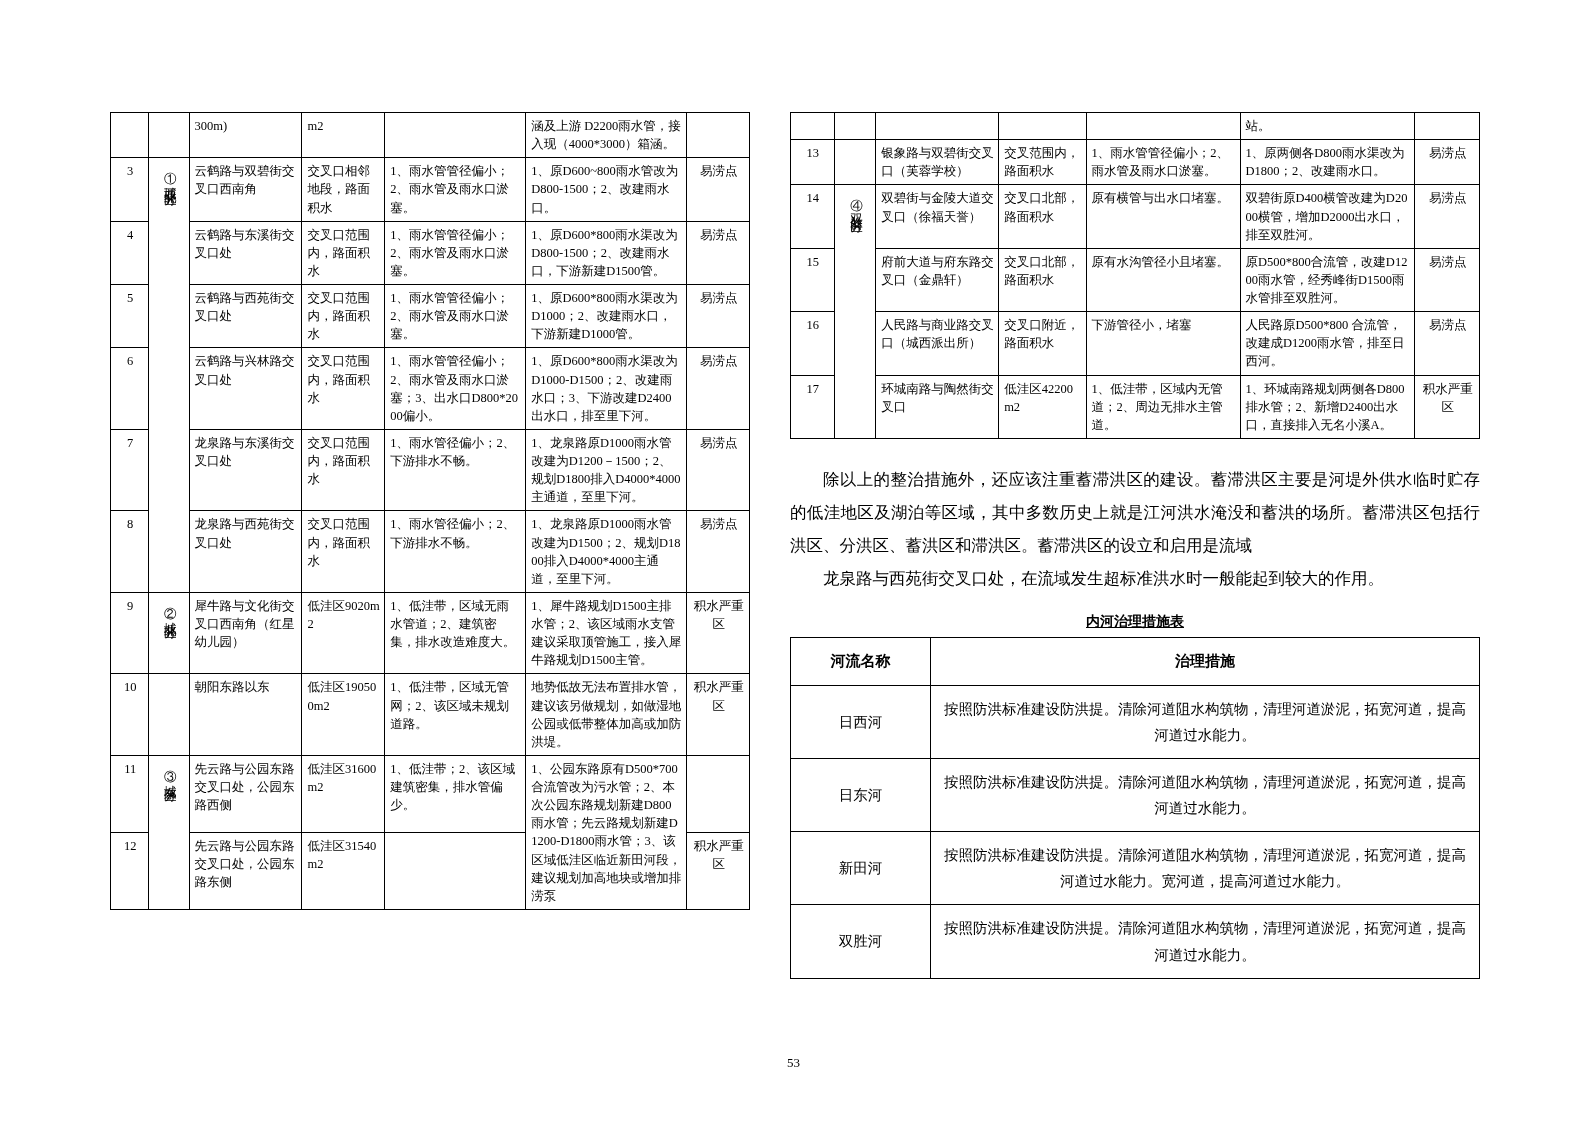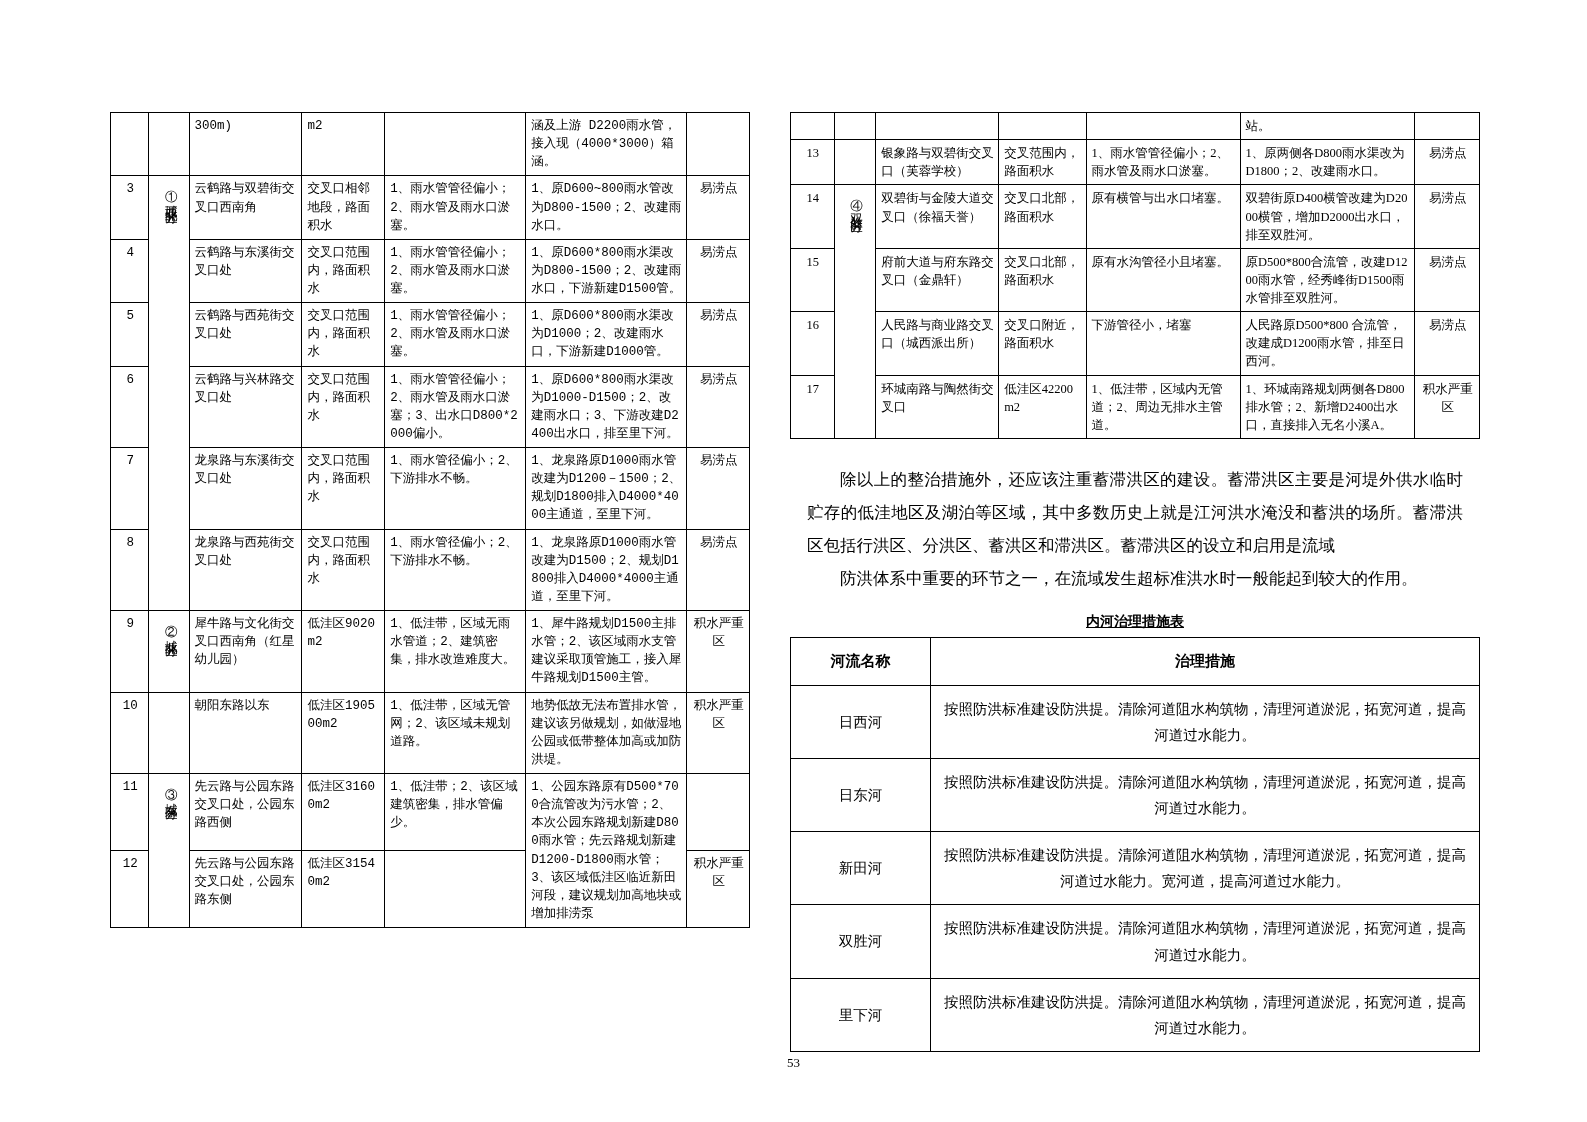"300m)" .left-col { font-family: Liberation Mono, monospace -> none }
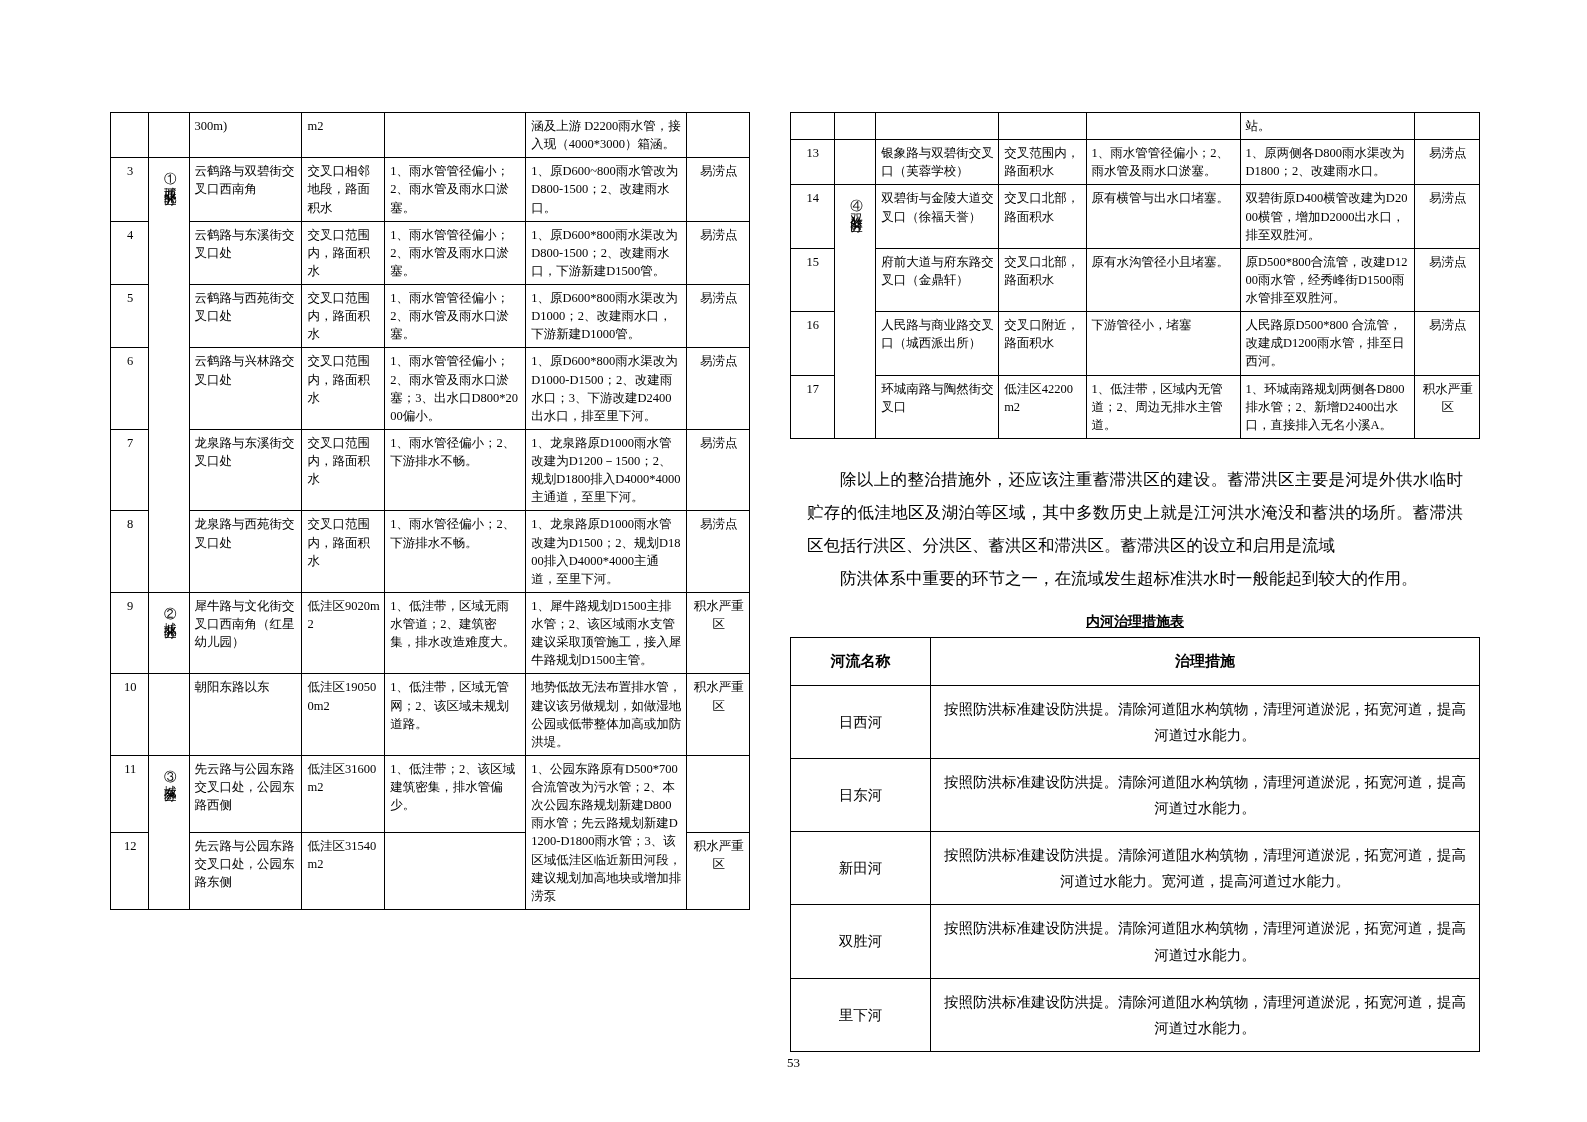"除以上的整治措施外，还应该注重蓄滞洪区的建设。蓄滞洪区主要是河堤外供水临时贮存的" .para { margin: 17px -> 0 }
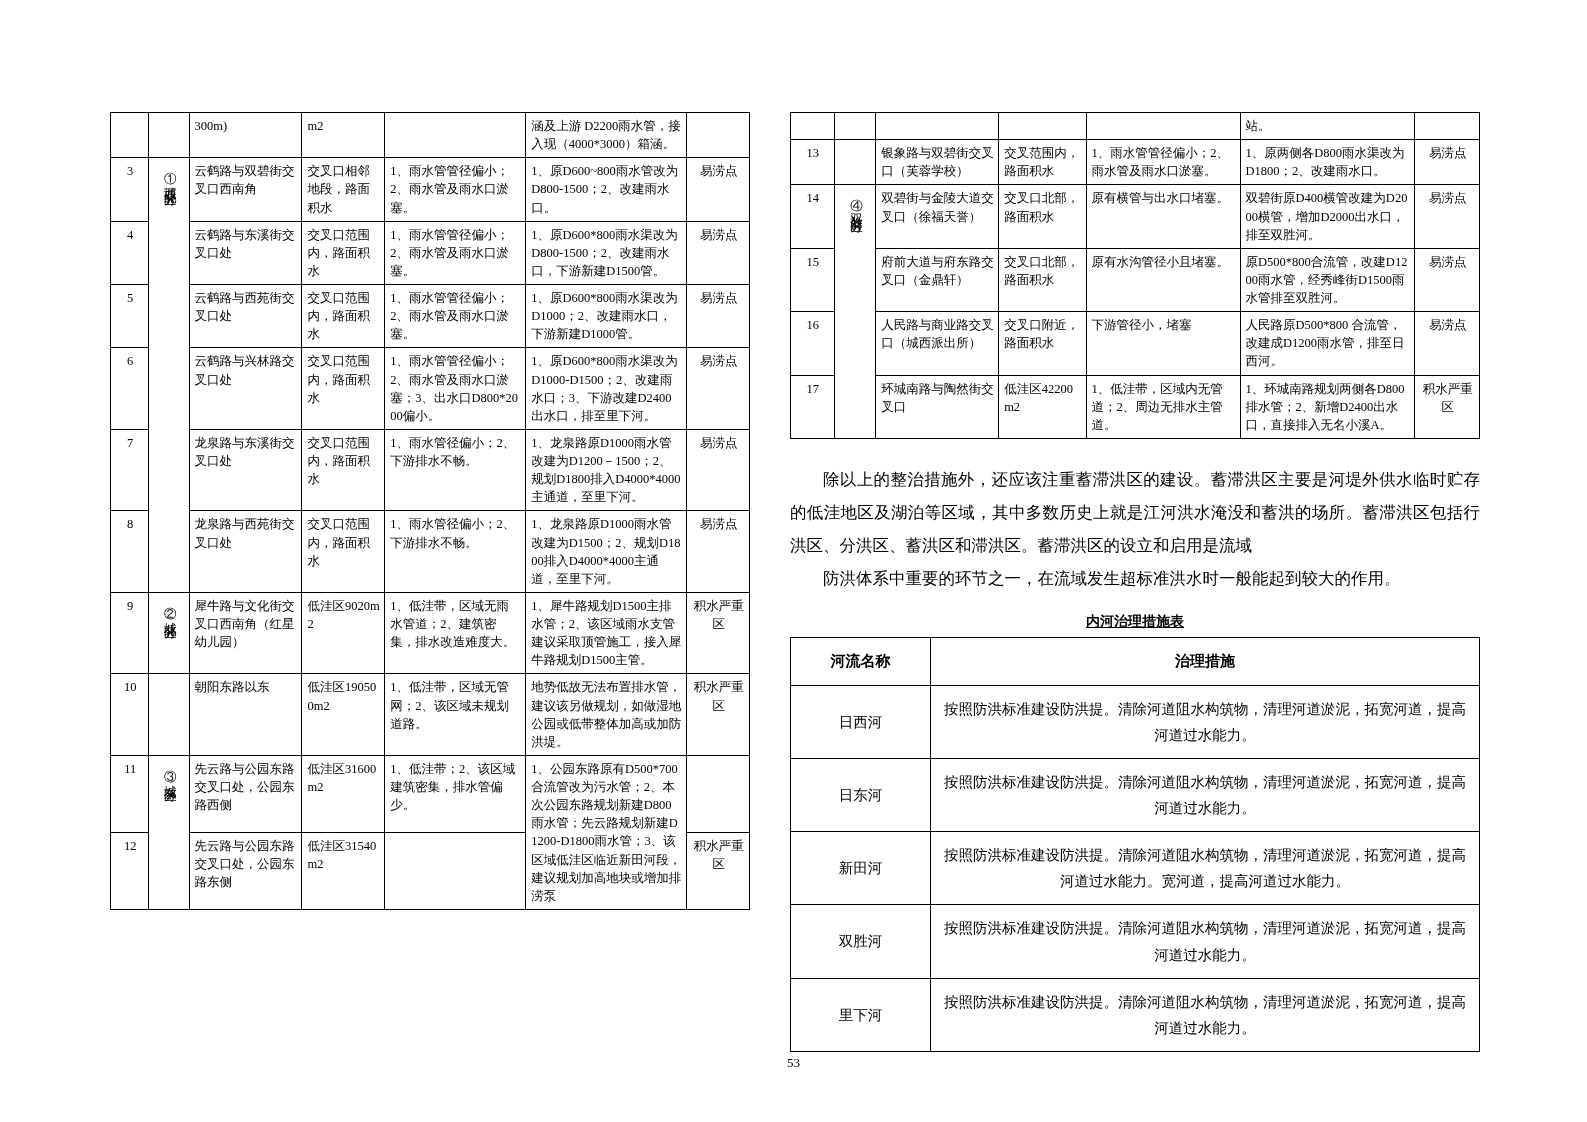"防洪体系中重要的环节之一，在流域发生超标准洪水时一般能起到较大的作用。" p.indent { text: 防洪体系中重要的环节之一 -> 龙泉路与西苑街交叉口处 }
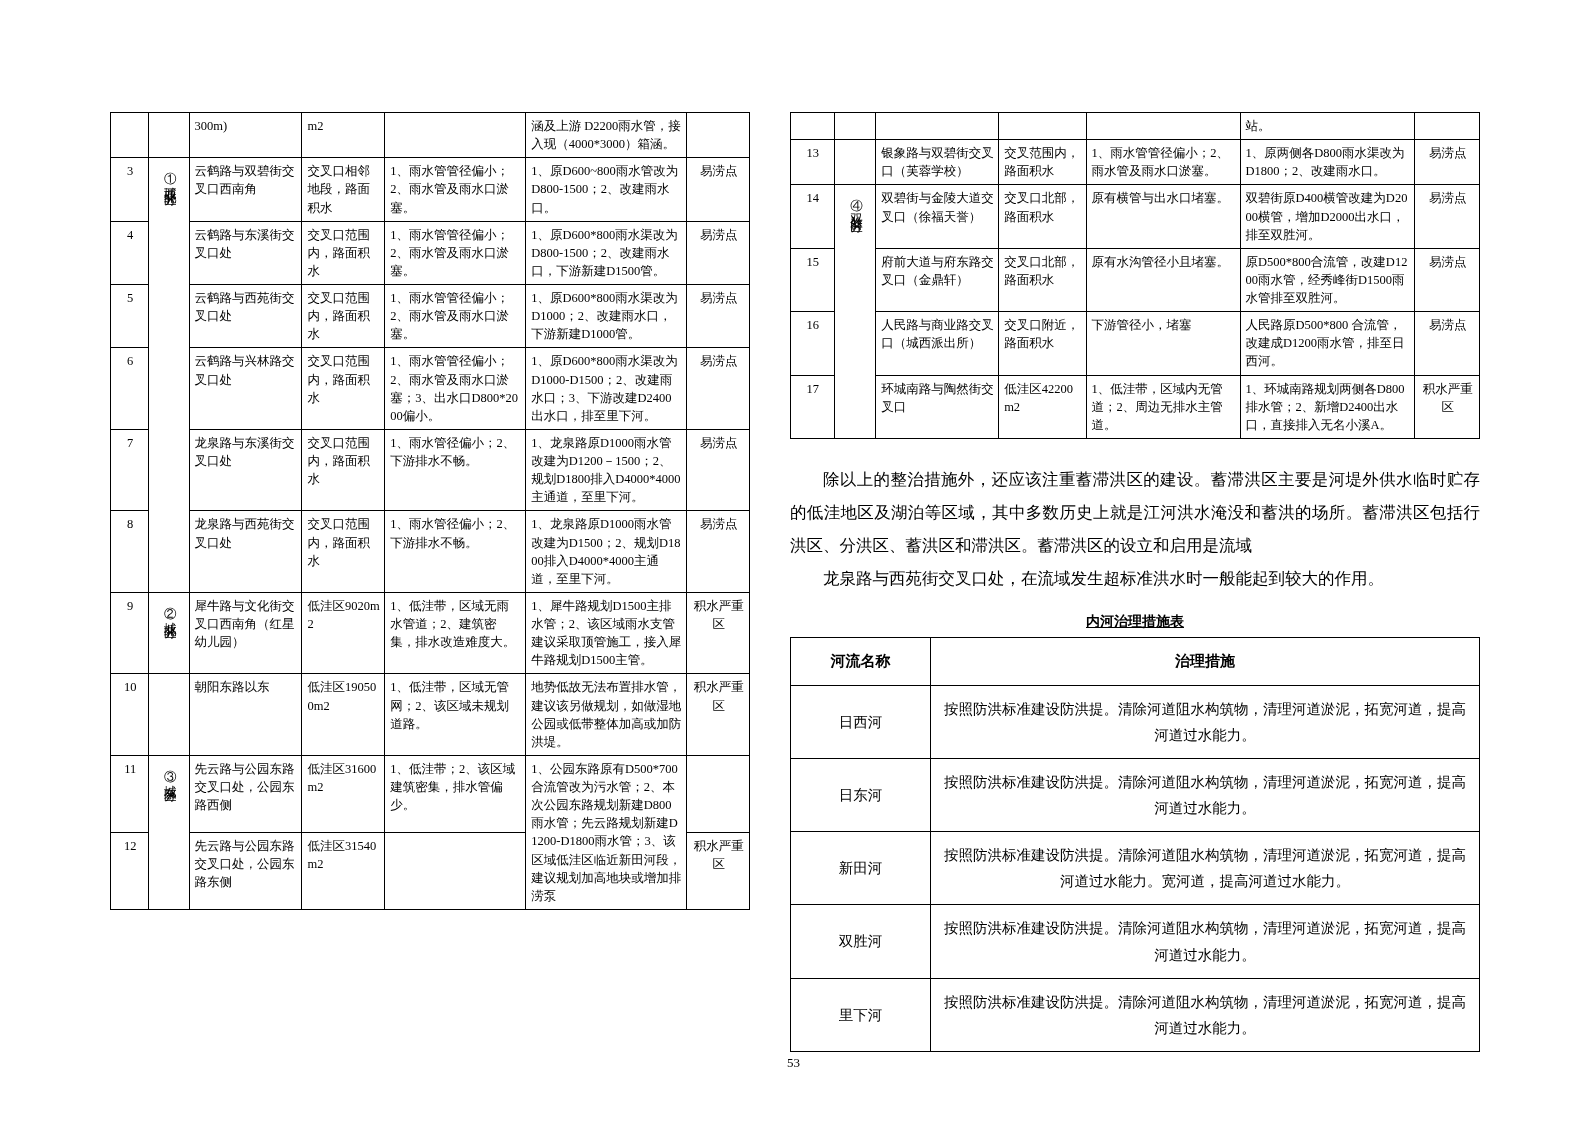"里下河" tr { html: <tr> <td>里下河</td> <td>按照防洪标准建设防洪提。清除河道阻水构筑物，清理河道淤泥，拓宽河道，提高河道过水能力。</td> </tr> -> none }
